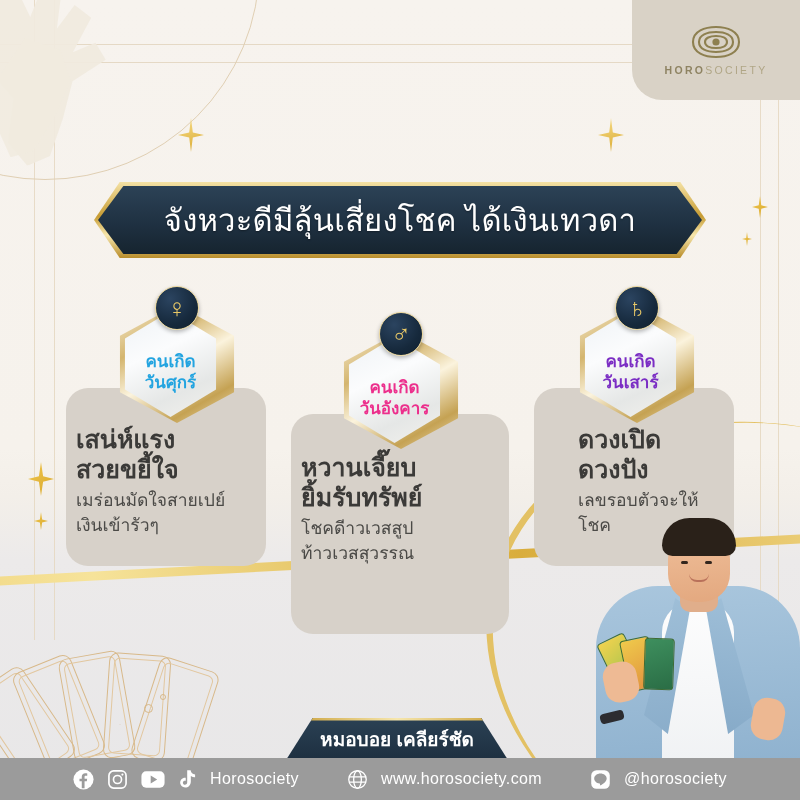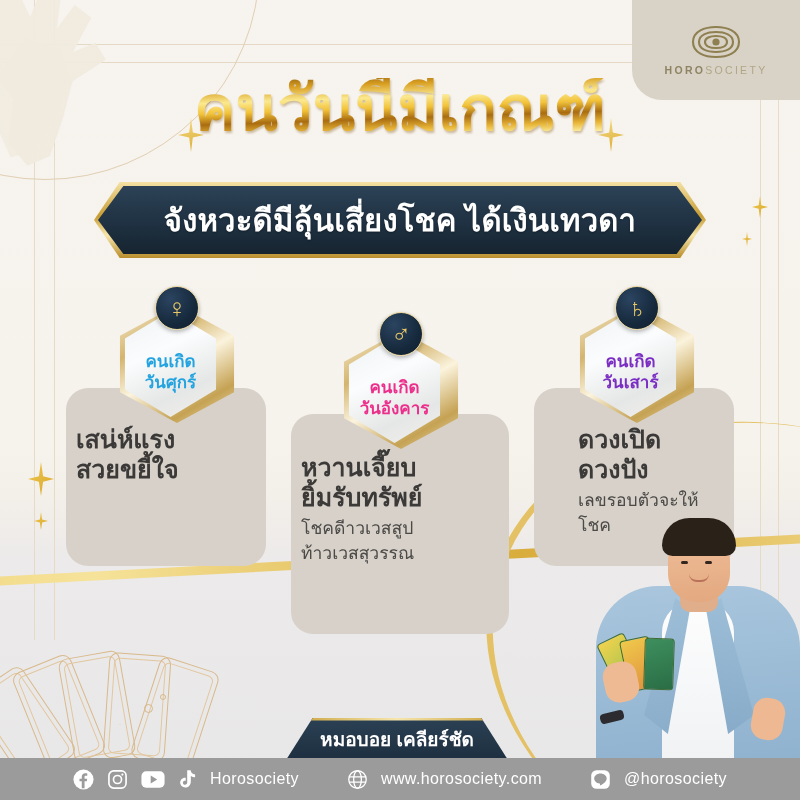"คนวันนี้มีเกณฑ์" div.headline { html: <div>คนวันนี้มีเกณฑ์</div> -> none }
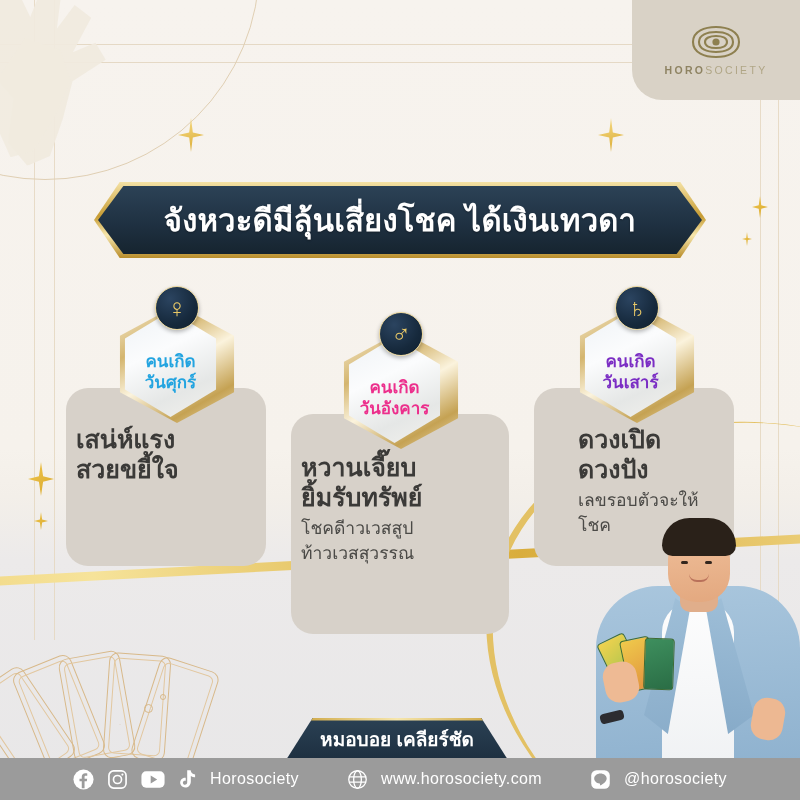"จังหวะดีมีลุ้นเสี่ยงโชค ได้เงินเทวดา" .banner-text { font-weight: 700 -> 400 }
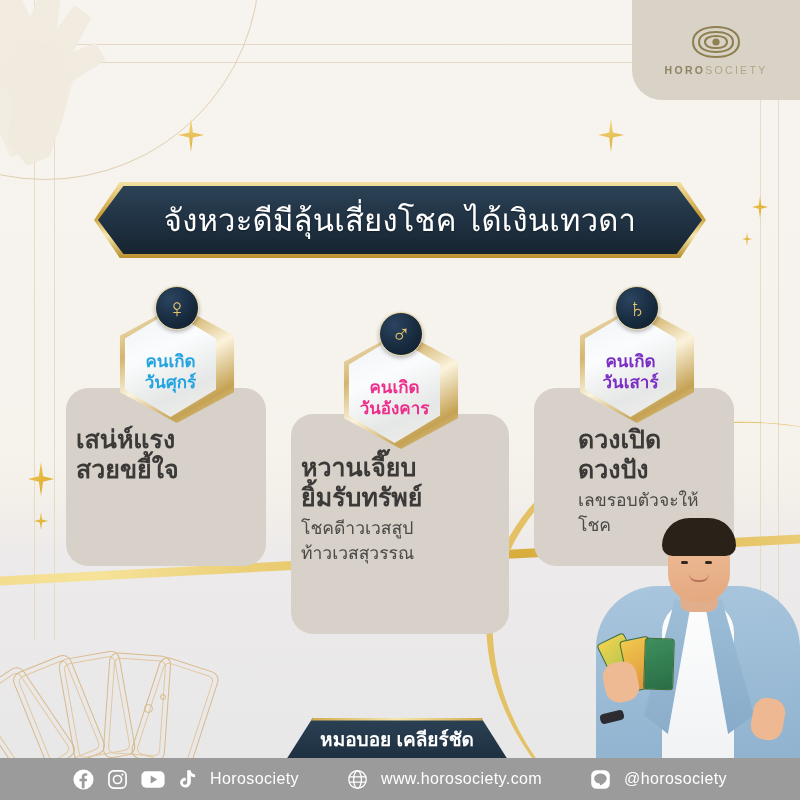"เมร่อนมัดใจสายเปย์" div.card-sub { html: none -> <div>เมร่อนมัดใจสายเปย์ เงินเข้ารัวๆ</div> }
